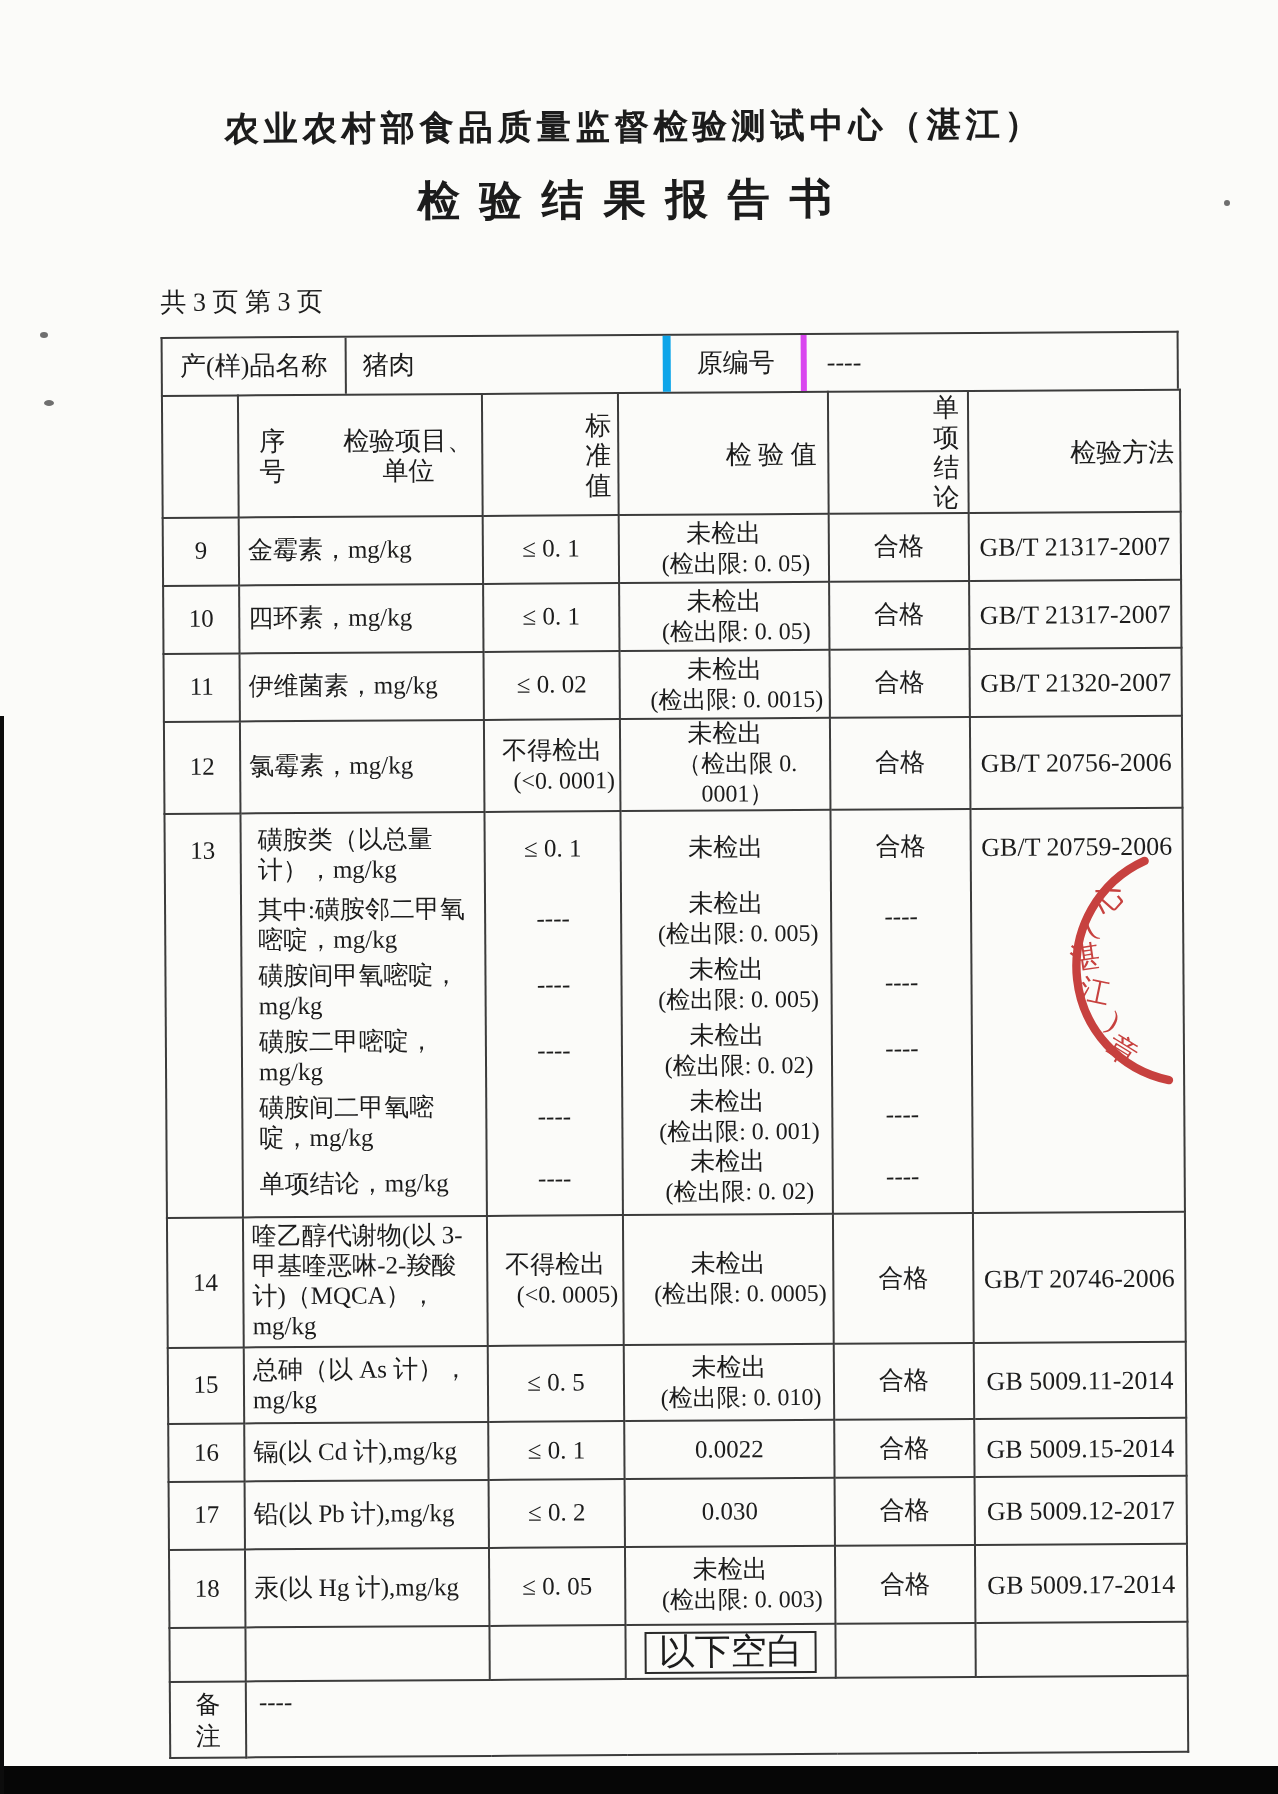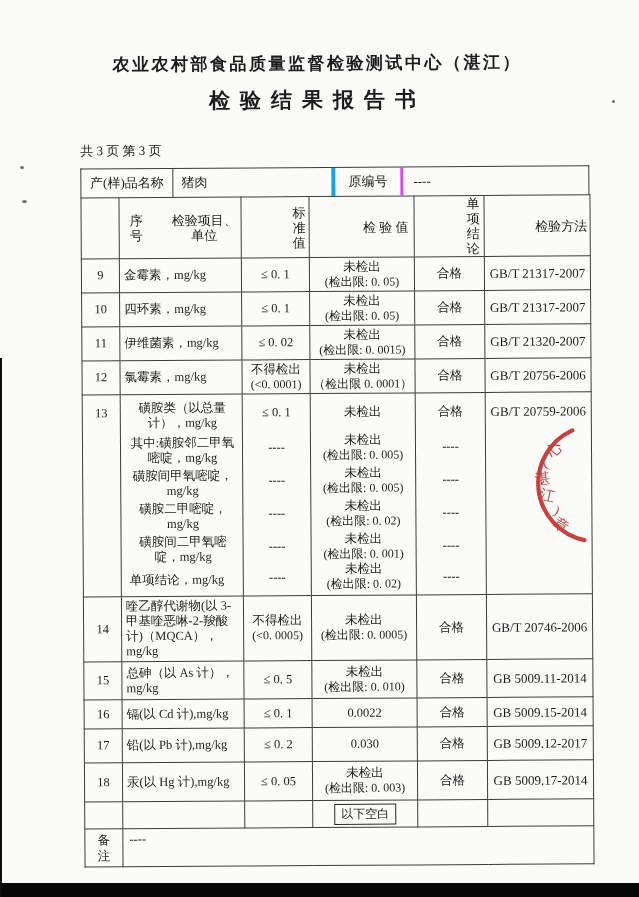"(检出限: 0. 05)" td .lim,td .sub2 { margin-left: none -> 12px }
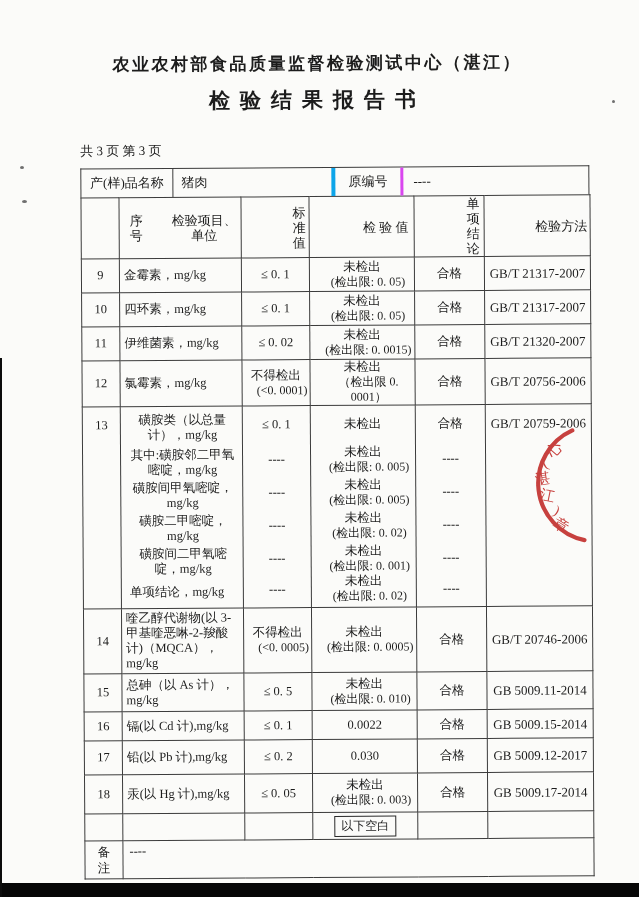"磺胺类（以总量计），mg/kg" .sub.l { text-align: center -> left }
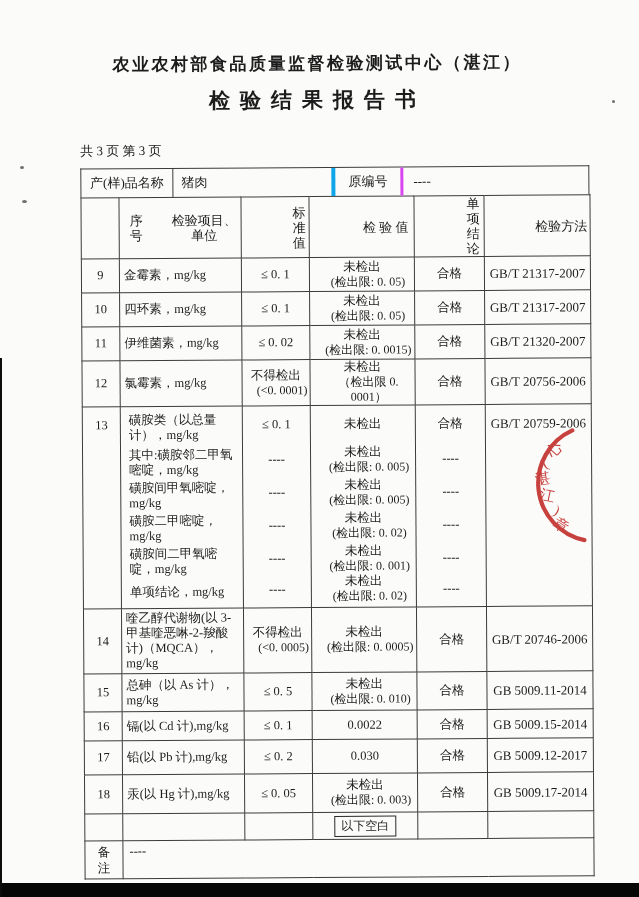"以下空白" .blank-box { font-size: 12px -> 18px }
